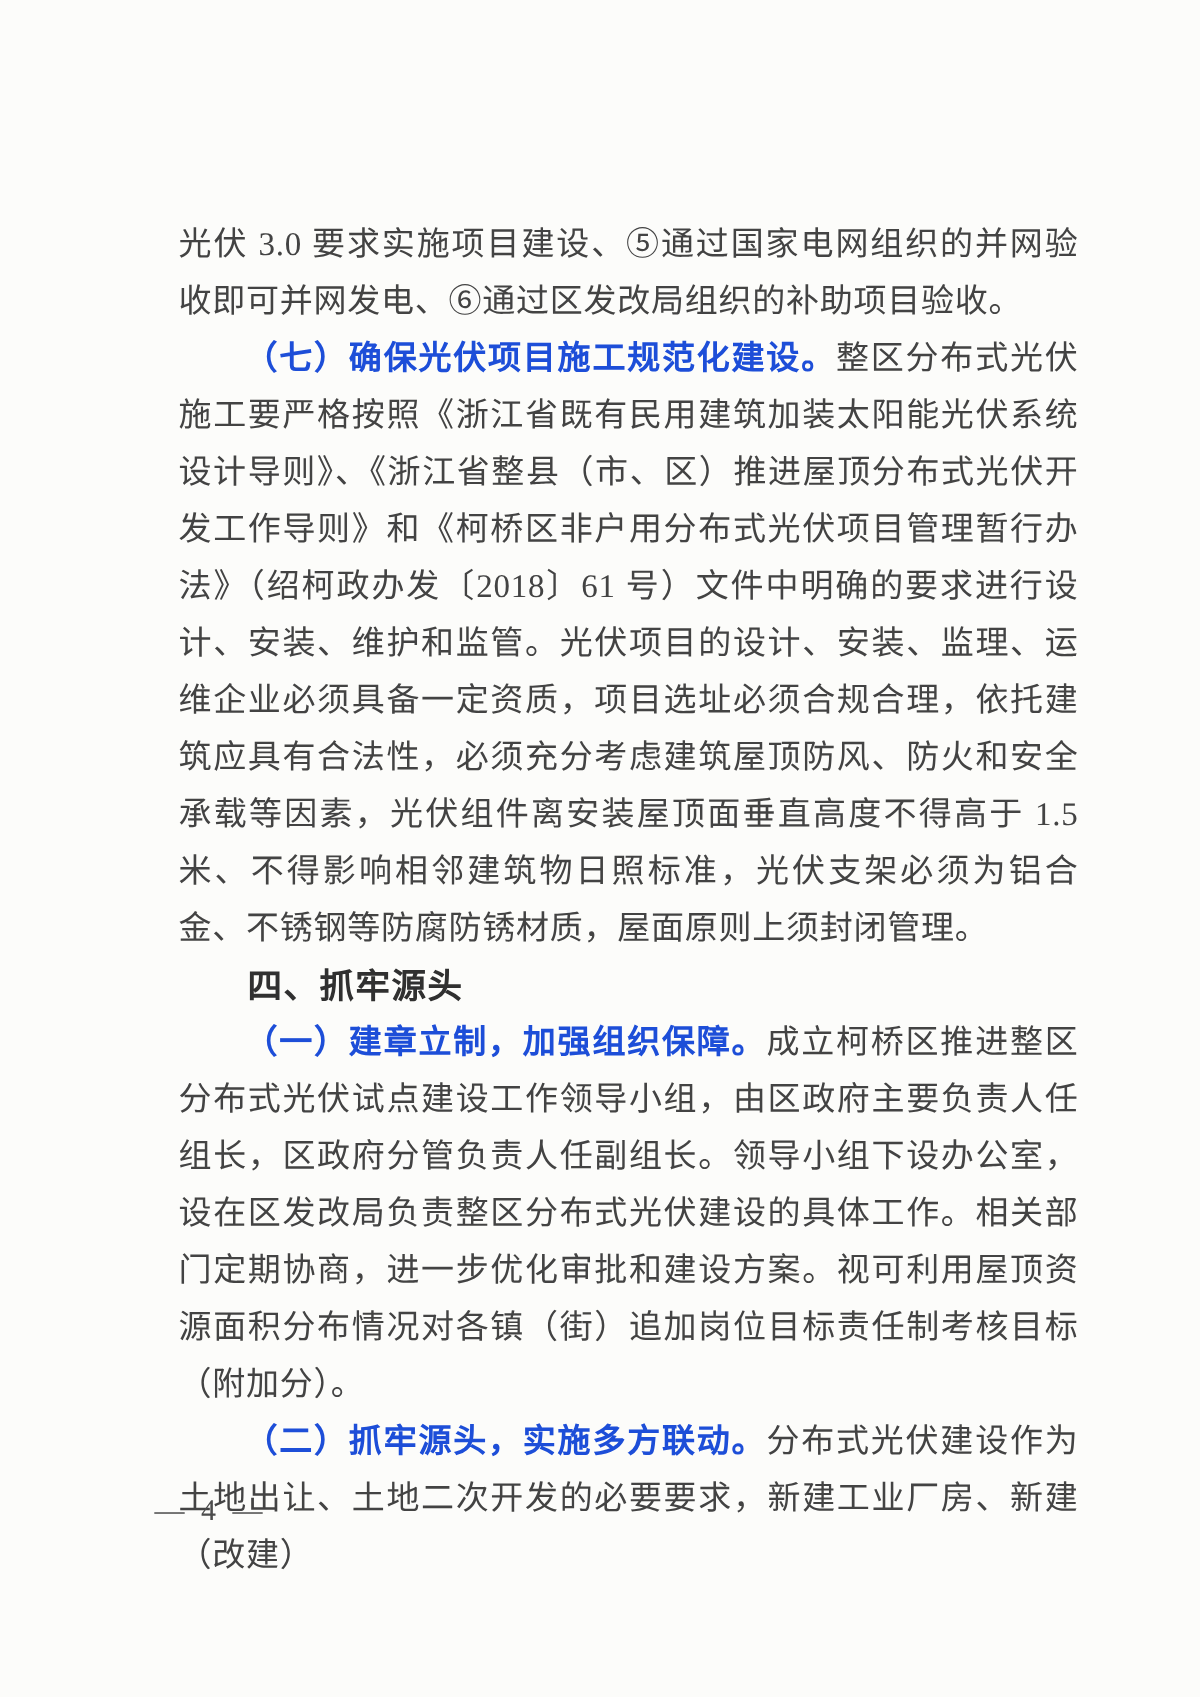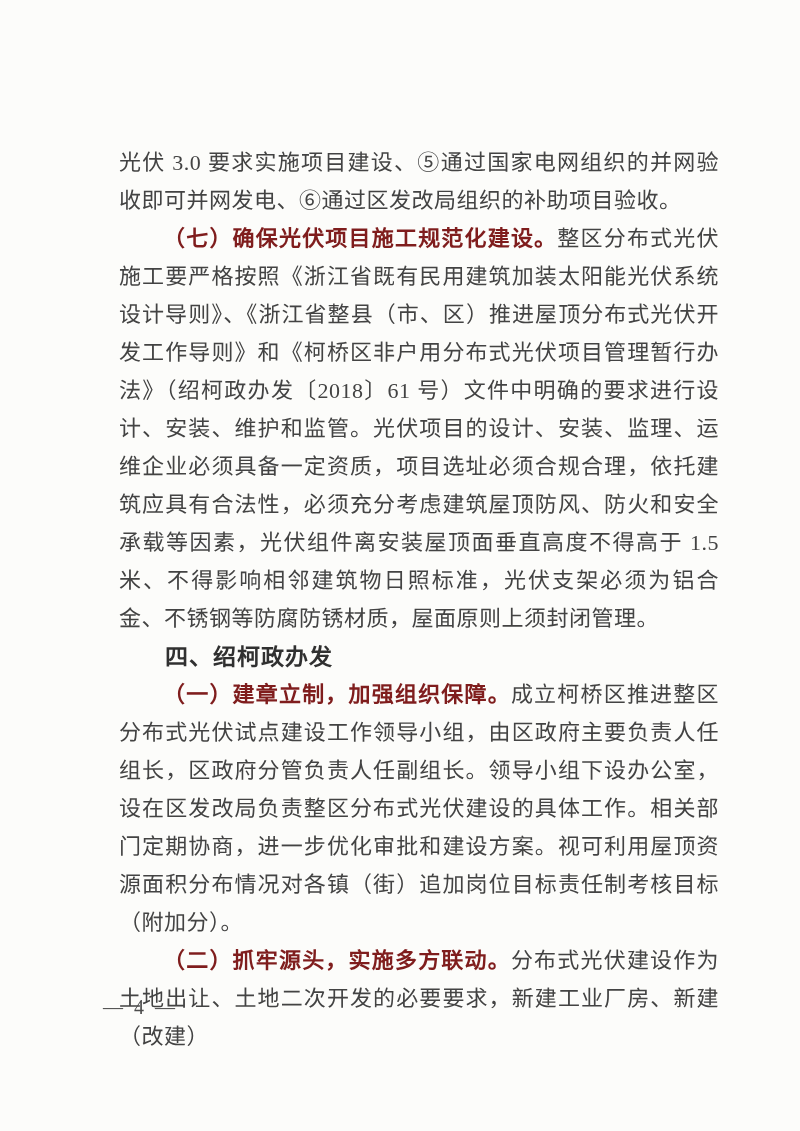"（七）确保光伏项目施工规范化建设。" .lead { color: #7f1d1d -> #1d4ed8 }
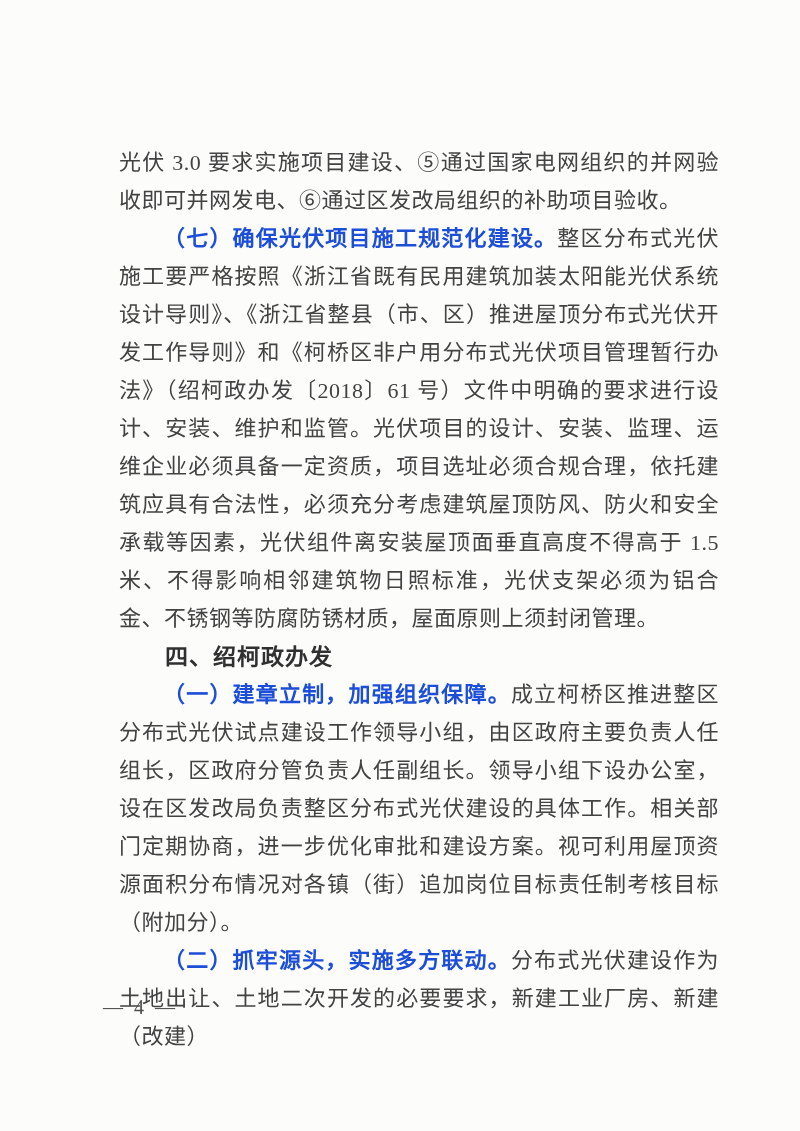"四、绍柯政办发" h2.heading { text: 绍柯政办发 -> 抓牢源头 }
